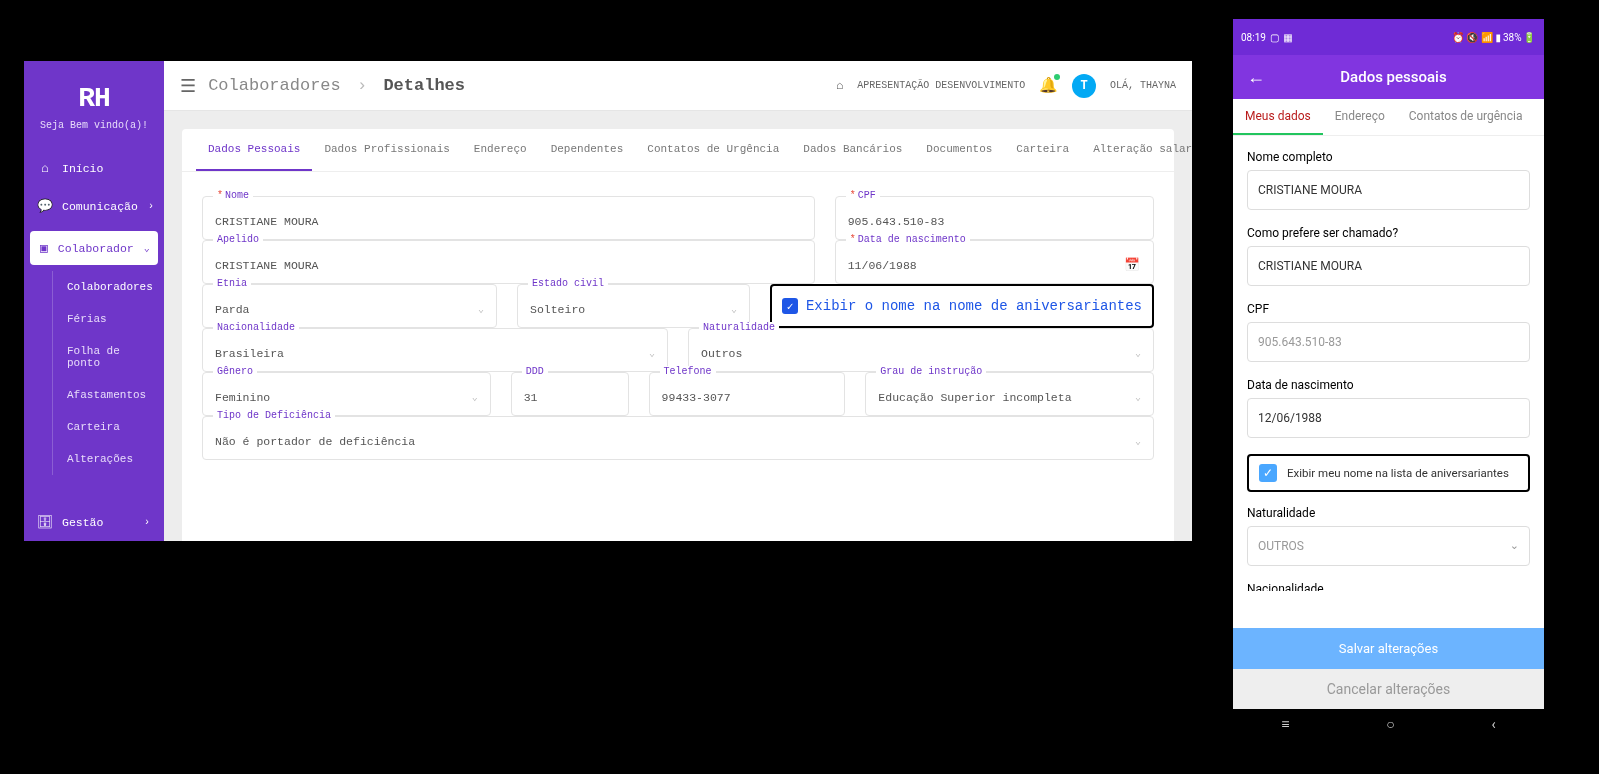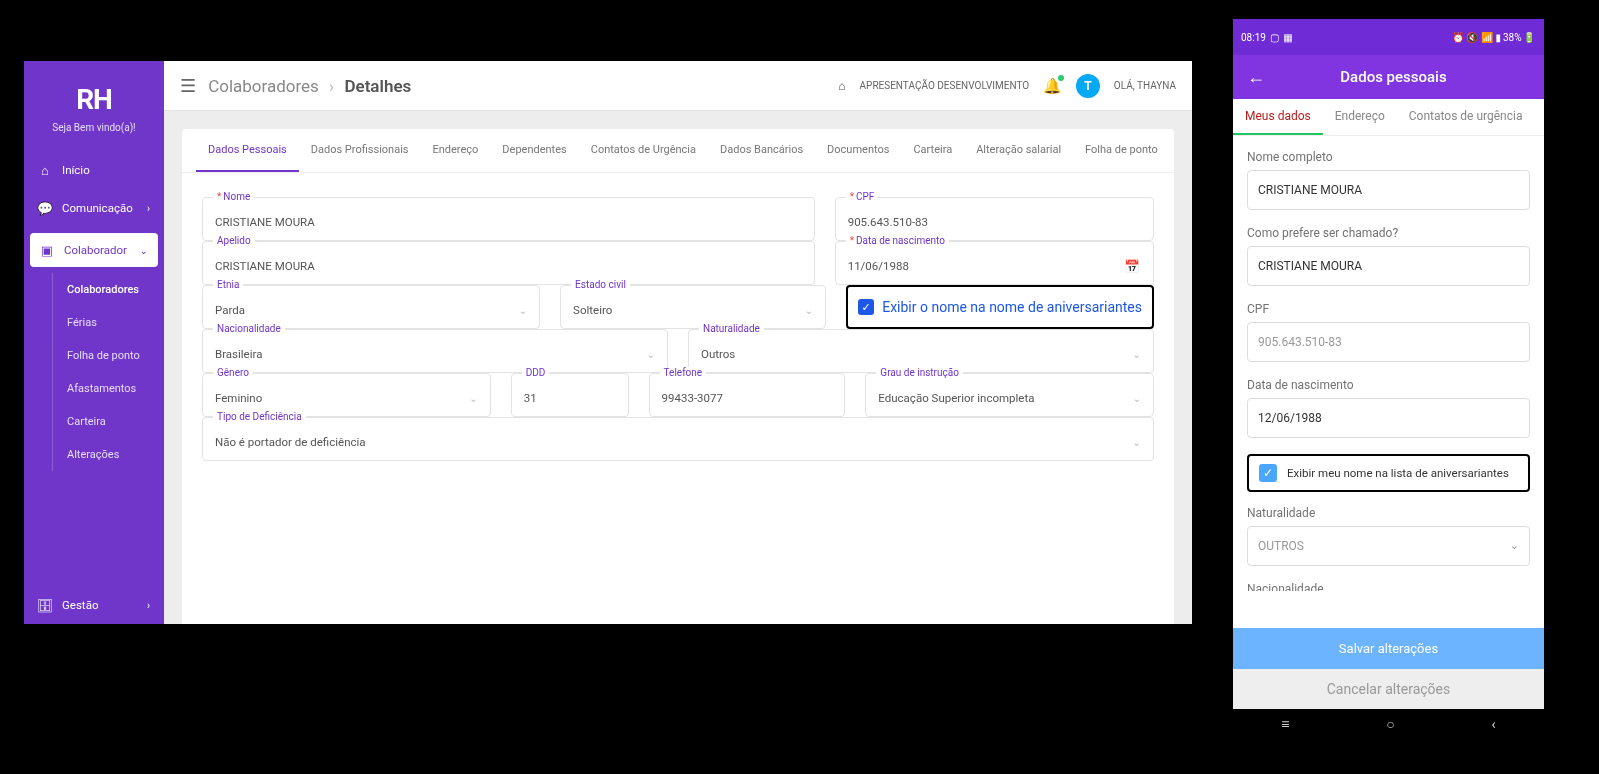"RH" .desktop { font-family: none -> Liberation Mono, monospace; height: 563px -> 480px }
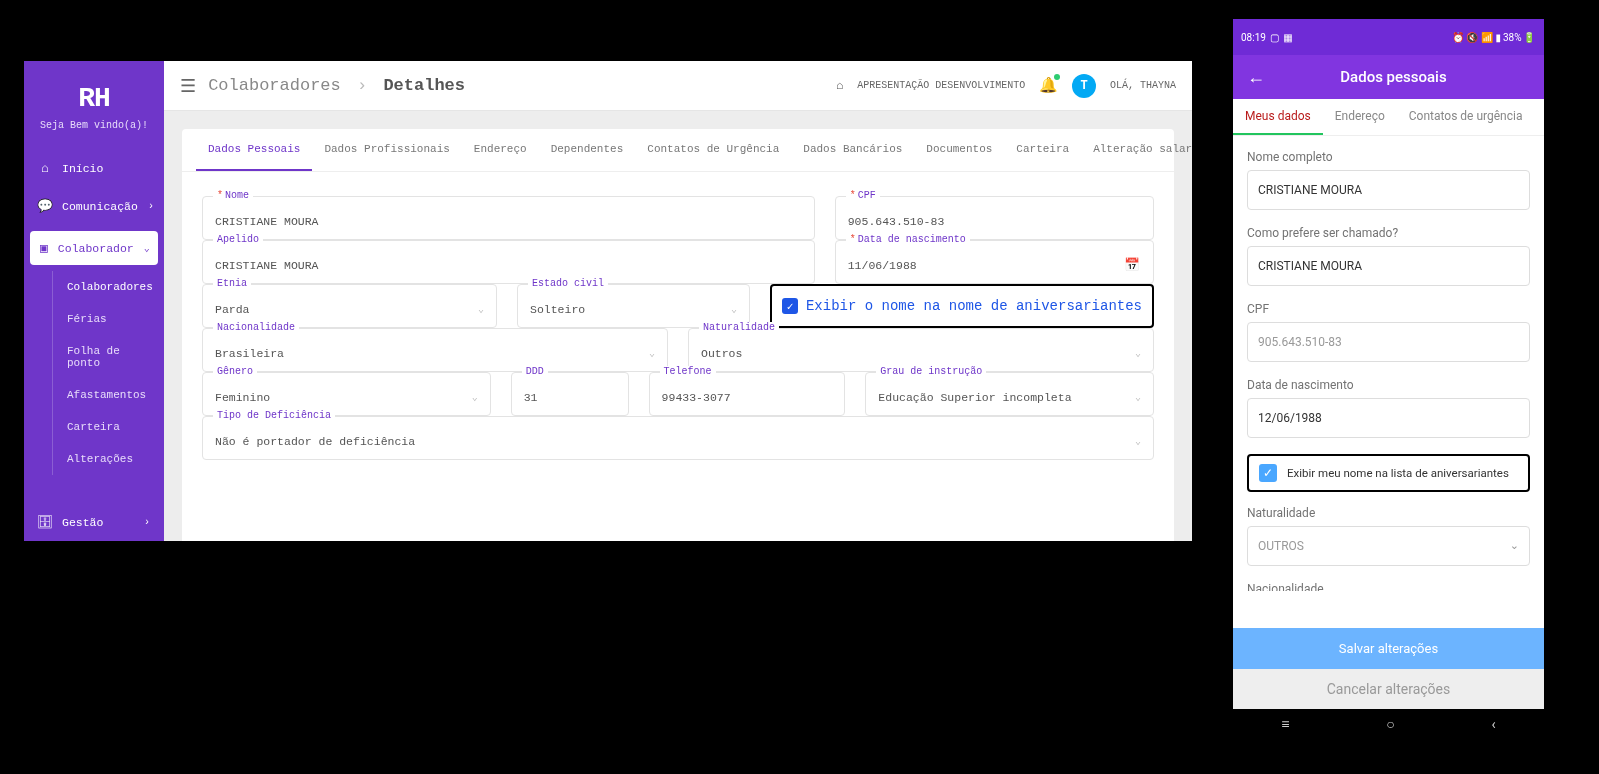"Nome completo" .m-label { color: #737373 -> #000000 }
